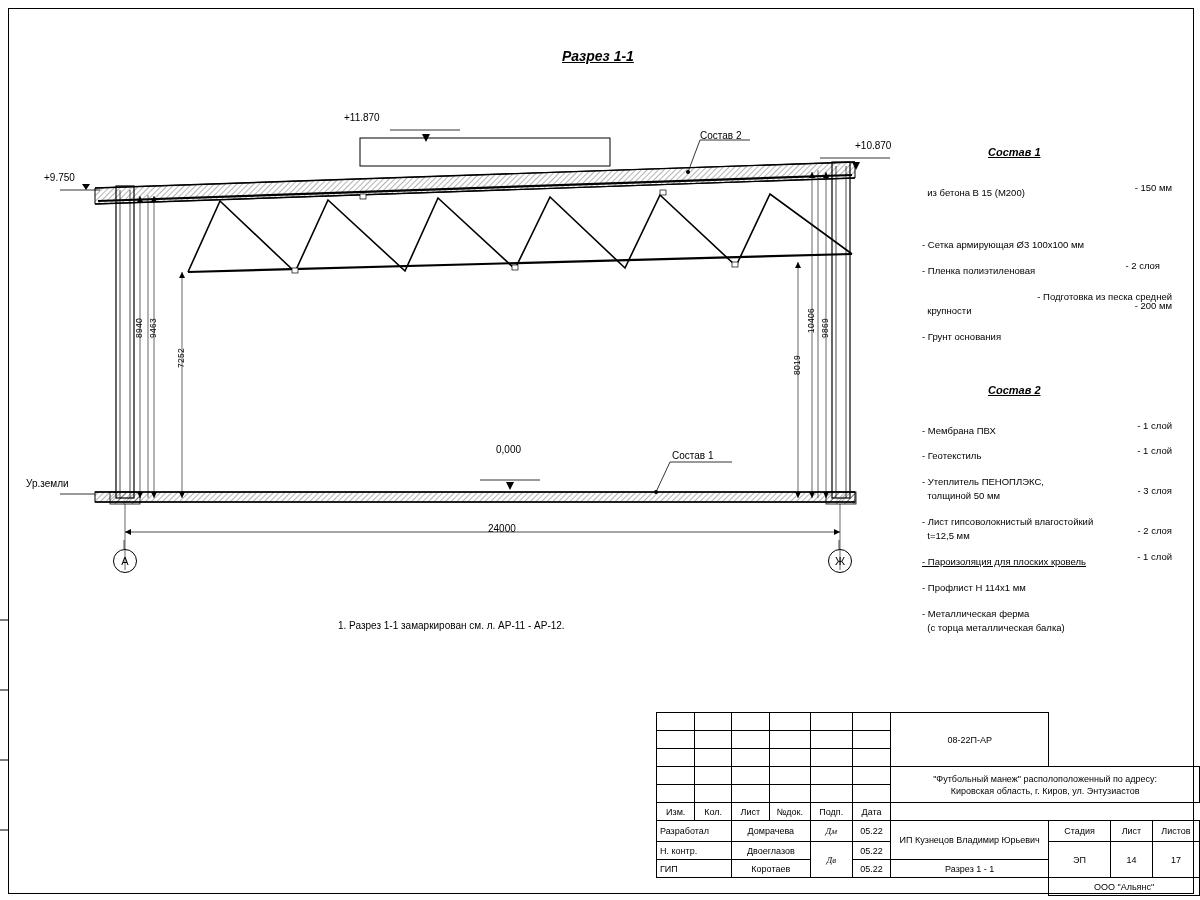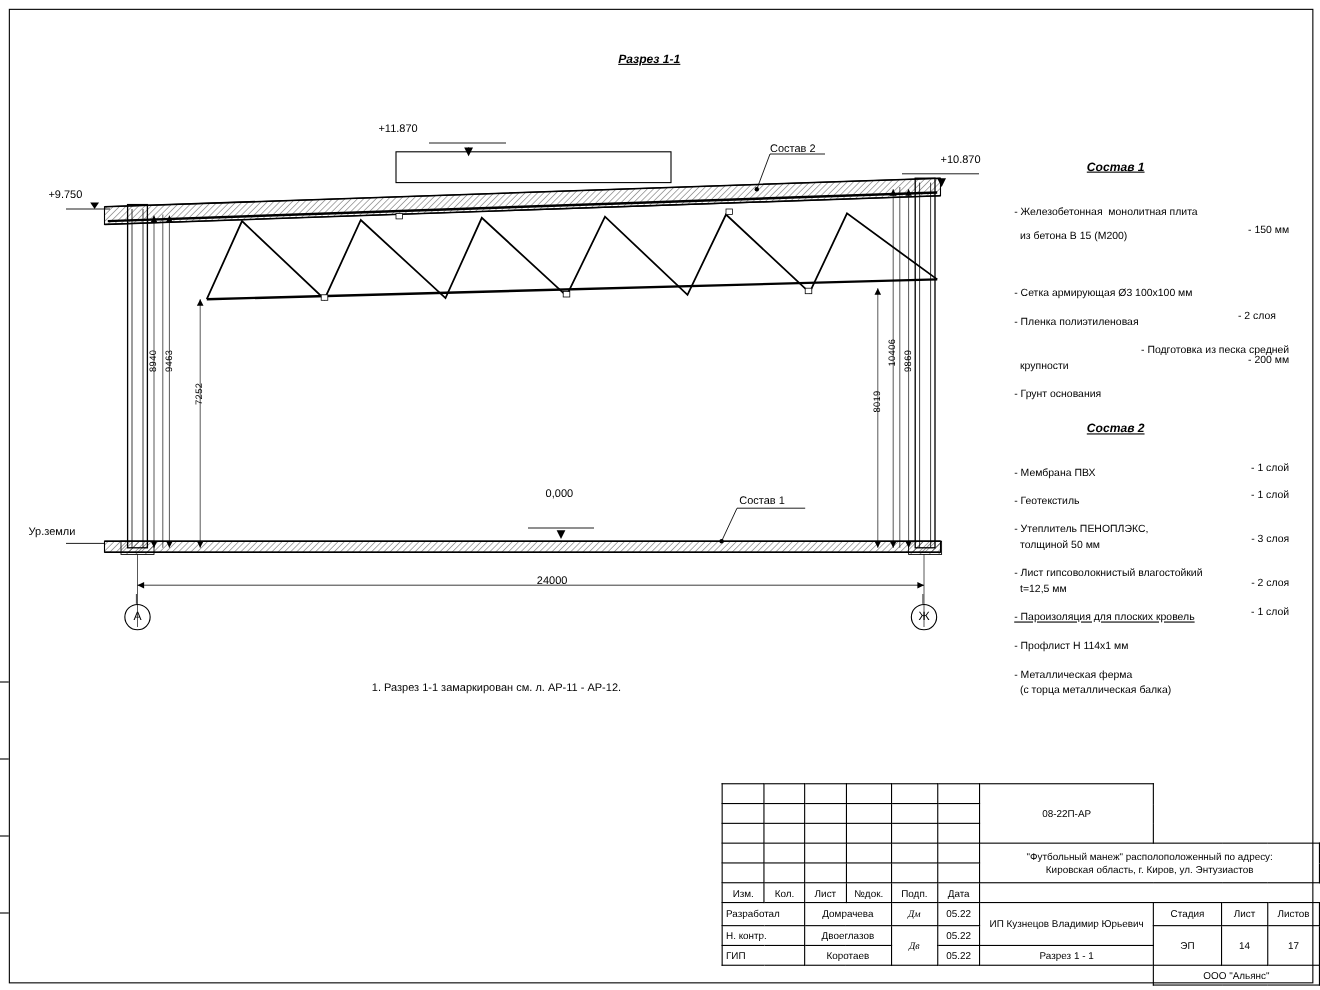"Разрез 1-1" .ttl { font-size: 11px -> 14px }
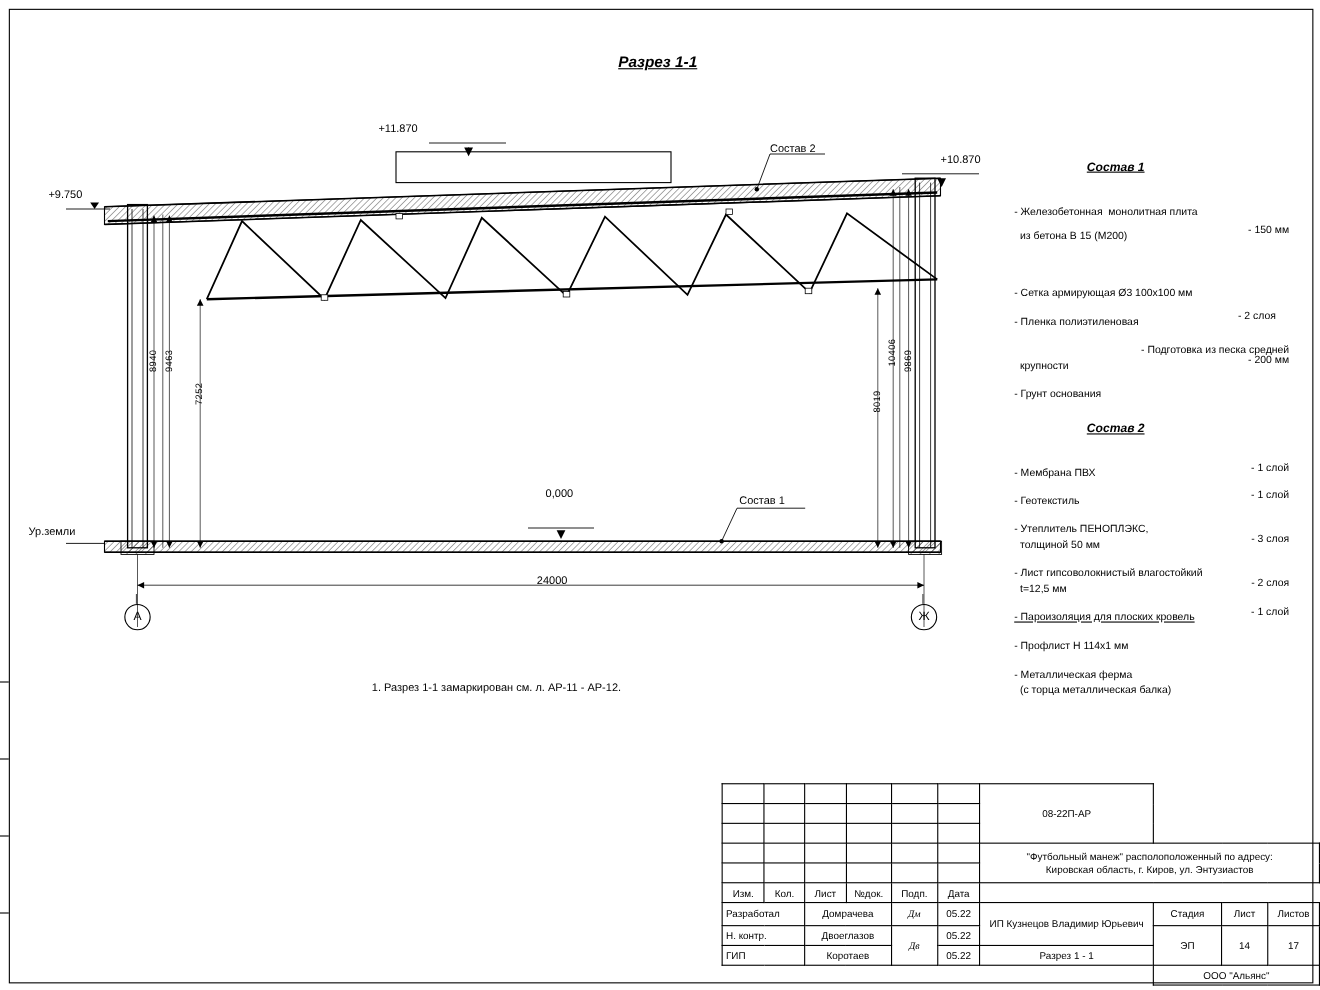"- Железобетонная монолитная плита" div { html: <div><span>- Железобетонная монолитная плита</span><span></span></div> -> none }
